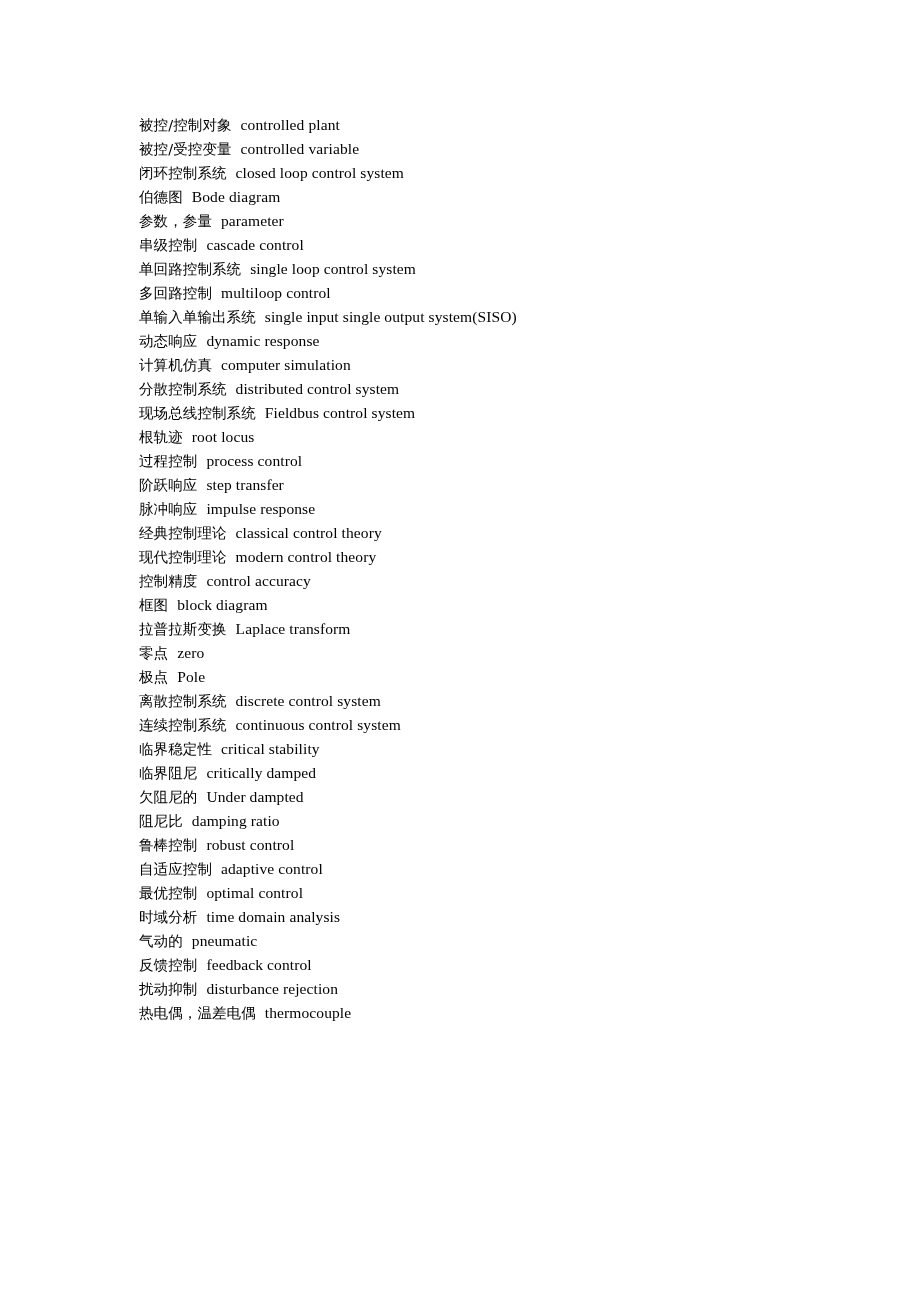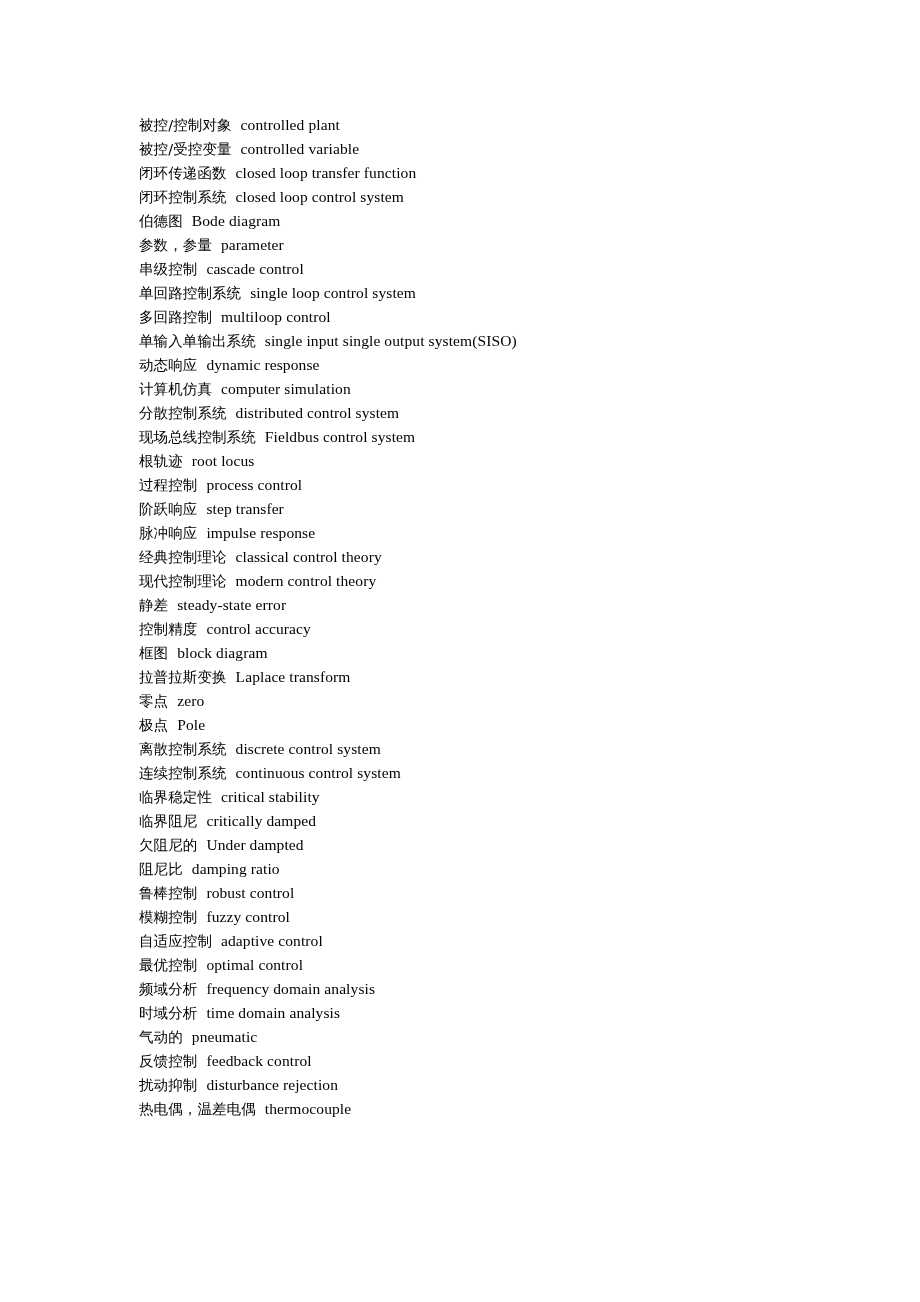"闭环传递函数 closed loop transfer function" div.glossary-line { html: <div><span>闭环传递函数</span><span></span><span>closed loop transfer function</span></div> -> none }
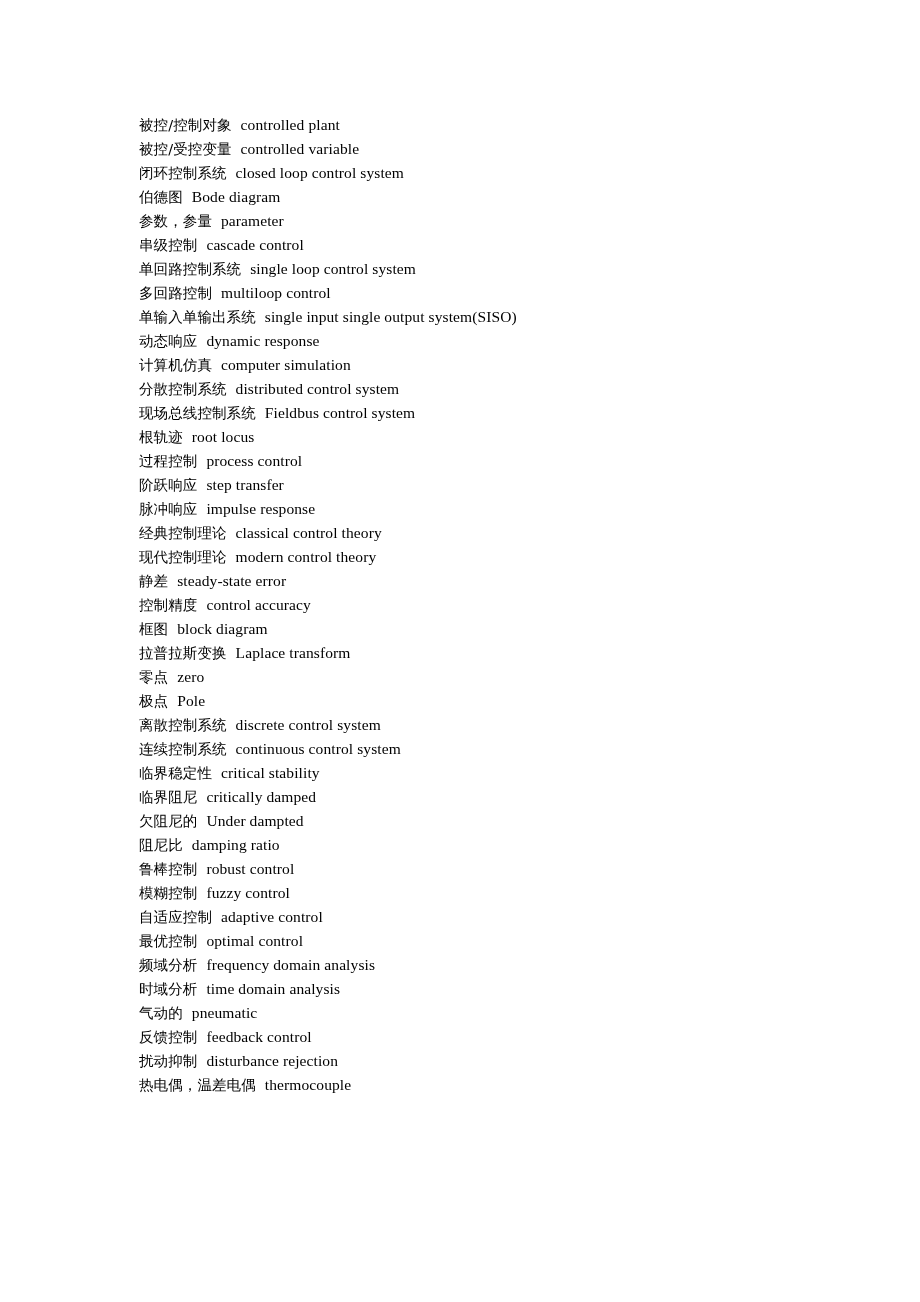"静差 steady-state error" div.glossary-line { html: <div><span>静差</span><span></span><span>steady-state error</span></div> -> none }
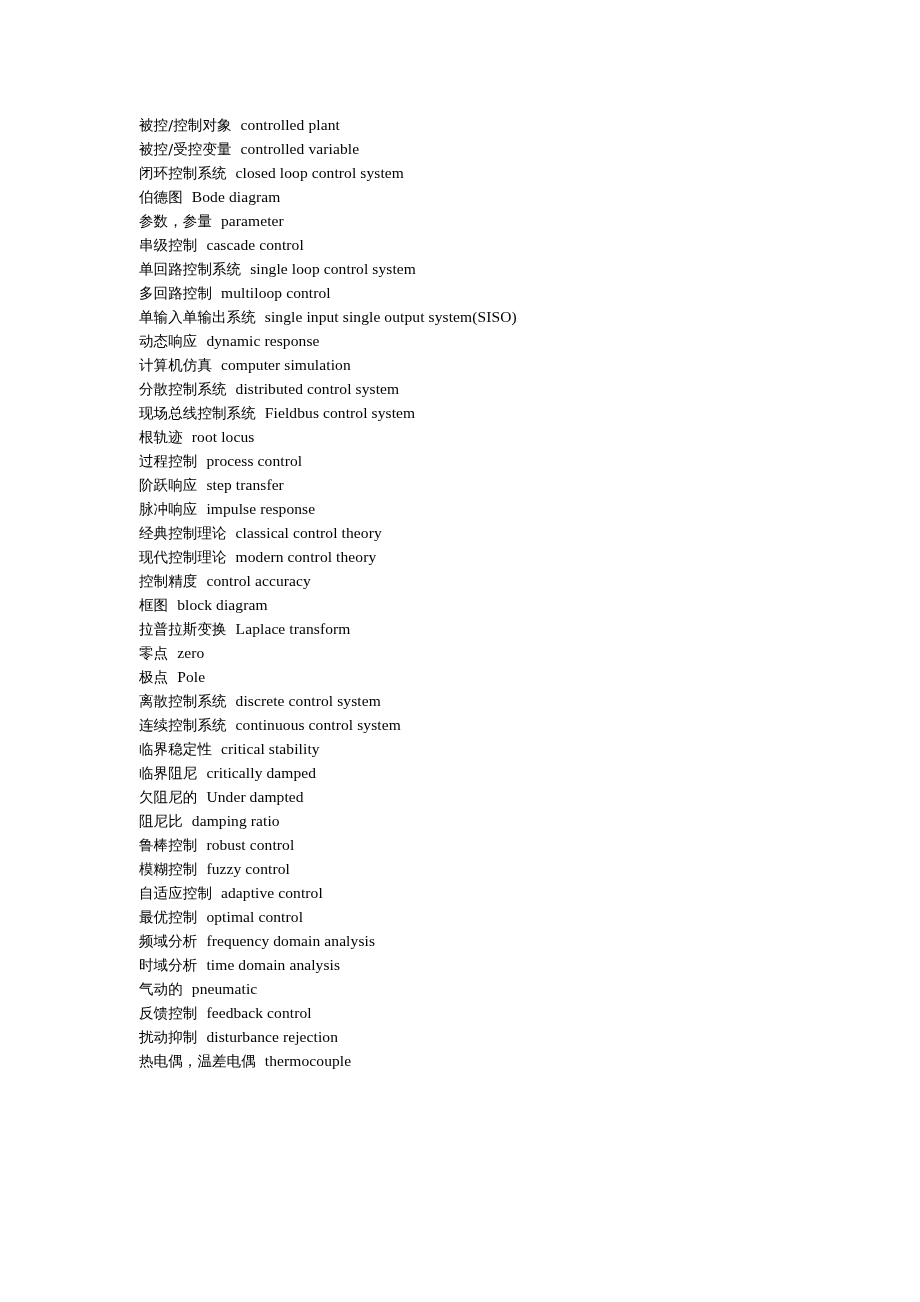"模糊控制 fuzzy control" div.glossary-line { html: <div><span>模糊控制</span><span></span><span>fuzzy control</span></div> -> none }
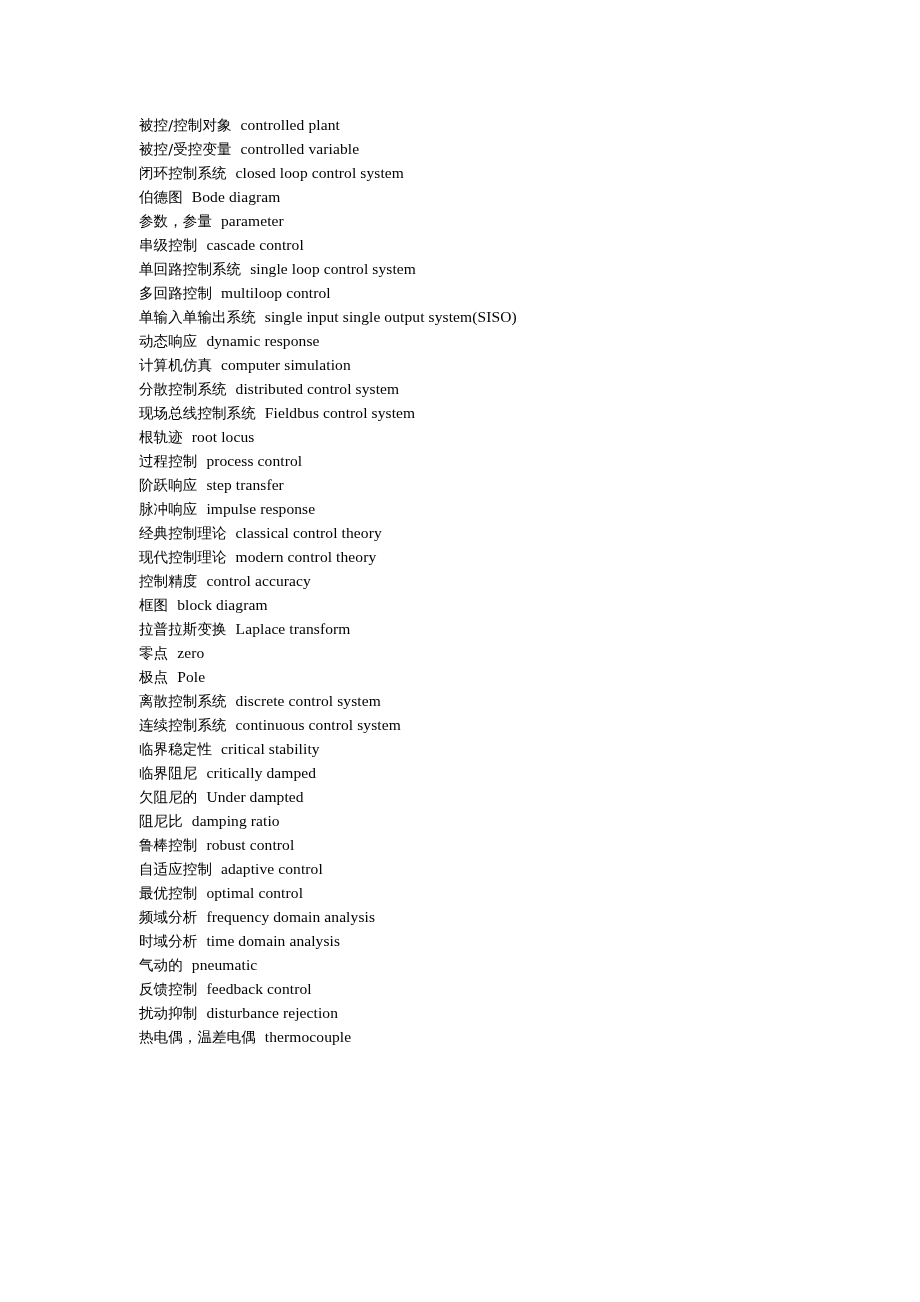"频域分析 frequency domain analysis" div.glossary-line { html: <div><span>频域分析</span><span></span><span>frequency domain analysis</span></div> -> none }
